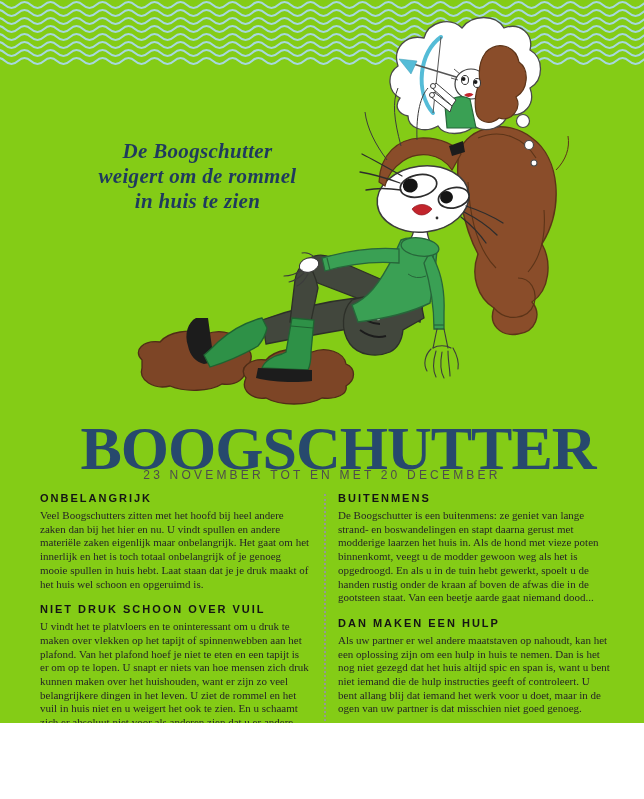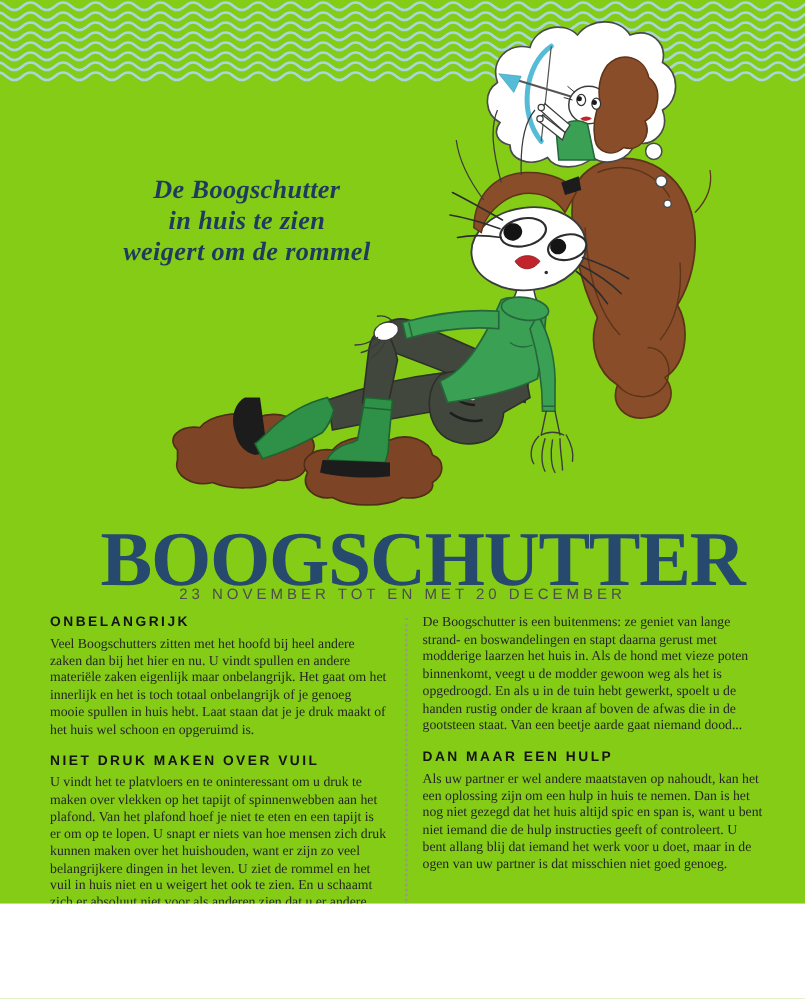"in huis te zien" span { order: before "weigert om de rommel" -> after "weigert om de rommel" }
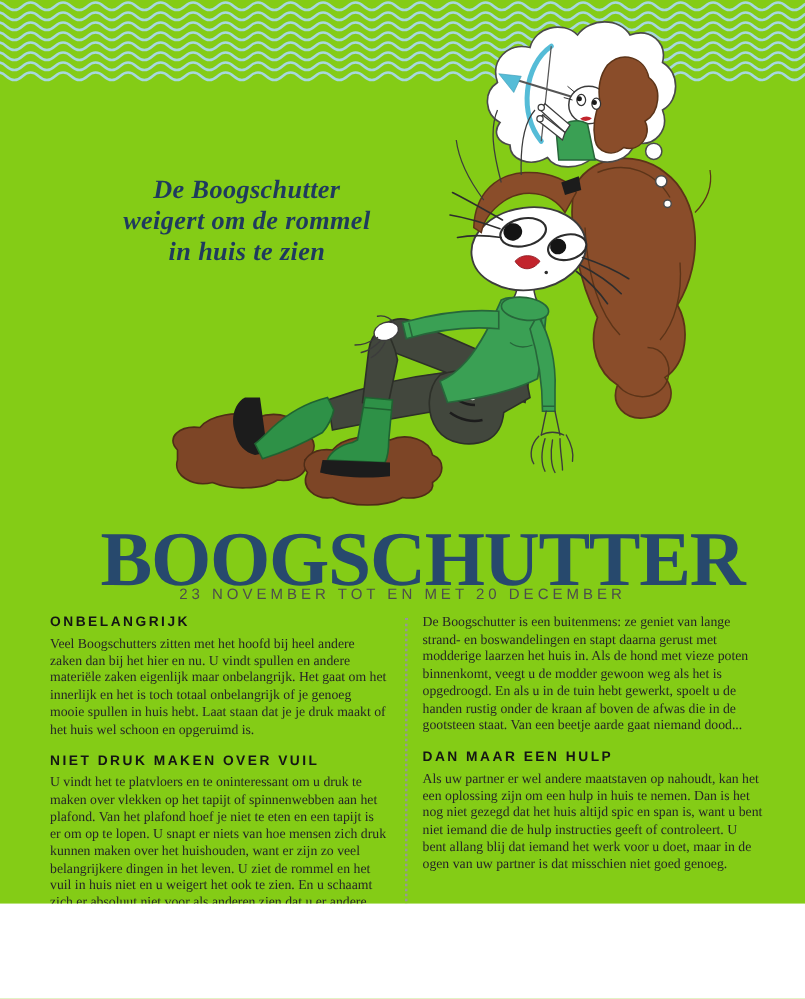"BUITENMENS" h2 { html: none -> <h2>BUITENMENS</h2> }
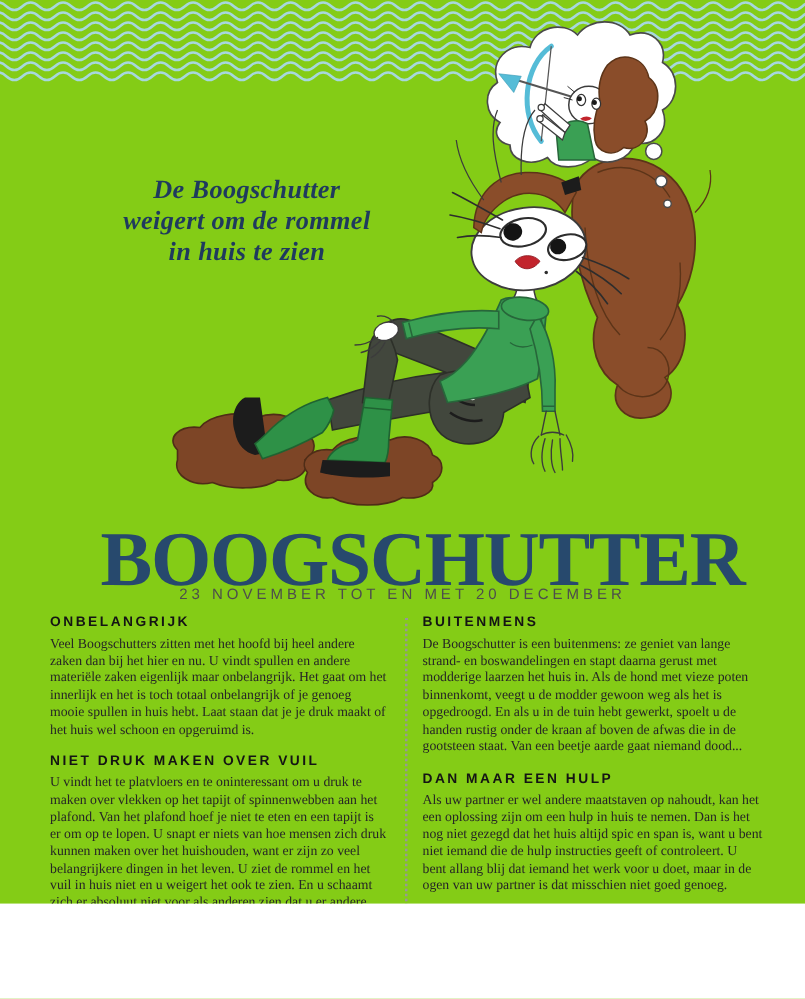"NIET DRUK MAKEN OVER VUIL" h2 { text: MAKEN -> SCHOON }
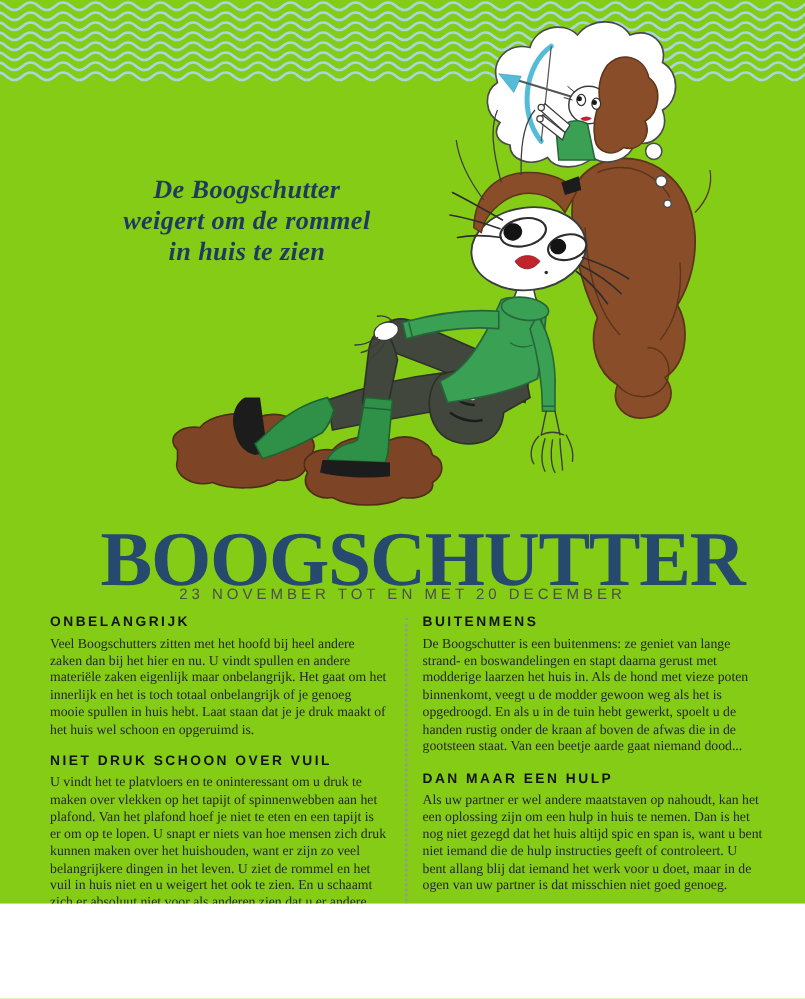"DAN MAAR EEN HULP" h2 { text: MAAR -> MAKEN }
